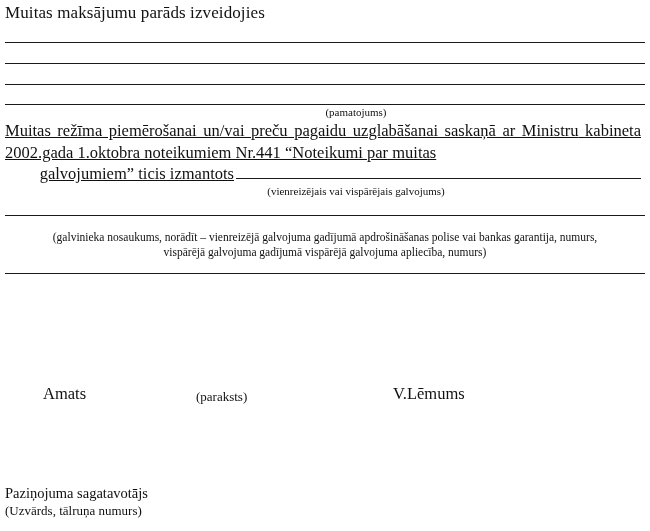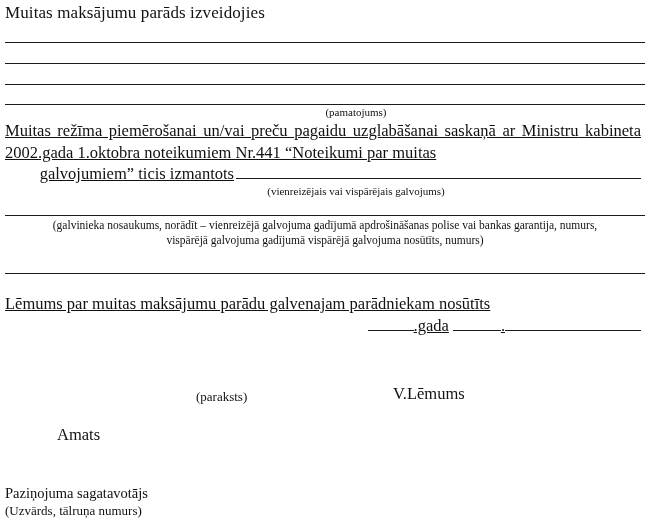"(galvinieka nosaukums, norādīt –" .legal .l1 { margin-top: none -> 12px }
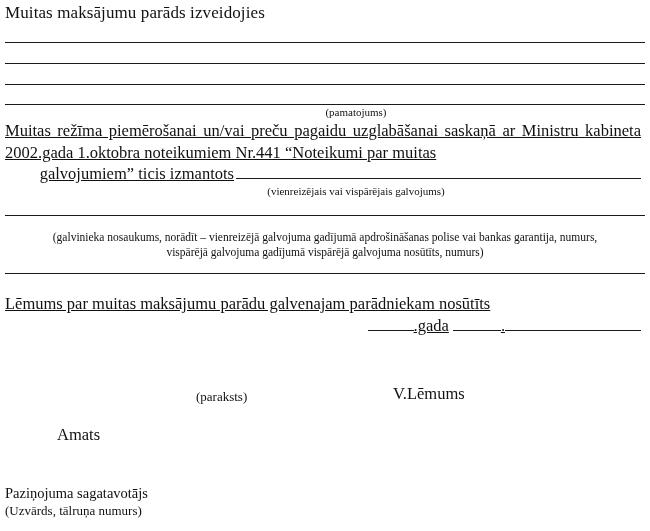"vispārējā galvojuma gadījumā vispārējā" span.l2 { text: nosūtīts -> apliecība }
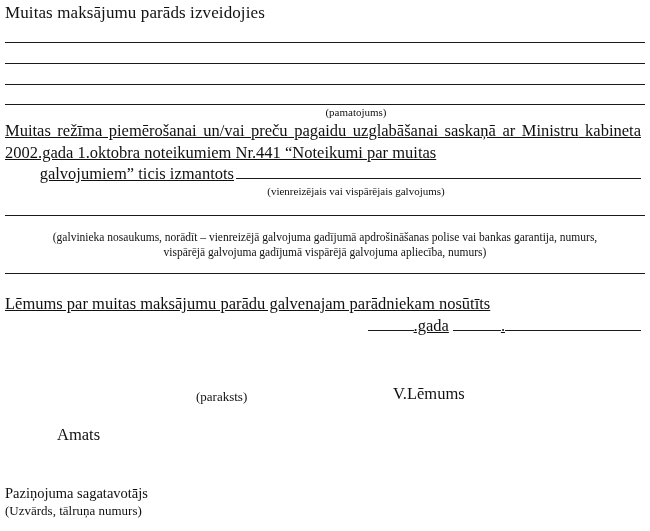"Lēmums par muitas maksājumu parādu" div.para { html: <div> <span>Lēmums par muitas maksājumu parādu galvenajam parādniekam nosūtīts</span> <span><span></span><span>.gada</span><span></span><span>.</span><span></span> </span> </div> -> none }
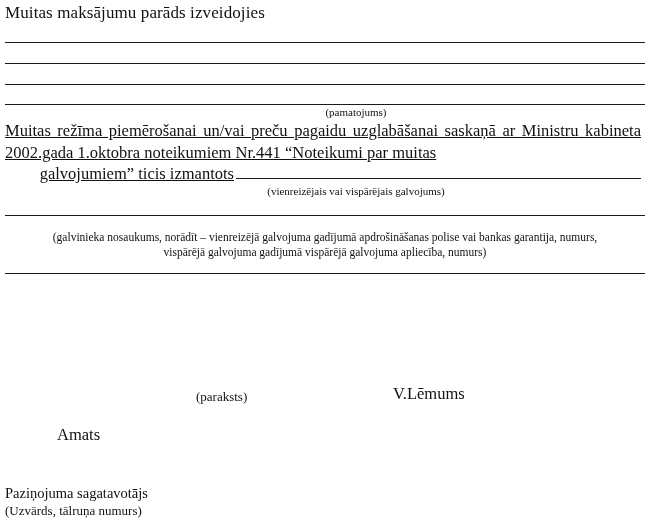"Amats" .sig-amats { left: 57px -> 43px; margin-top: 41px -> none }
